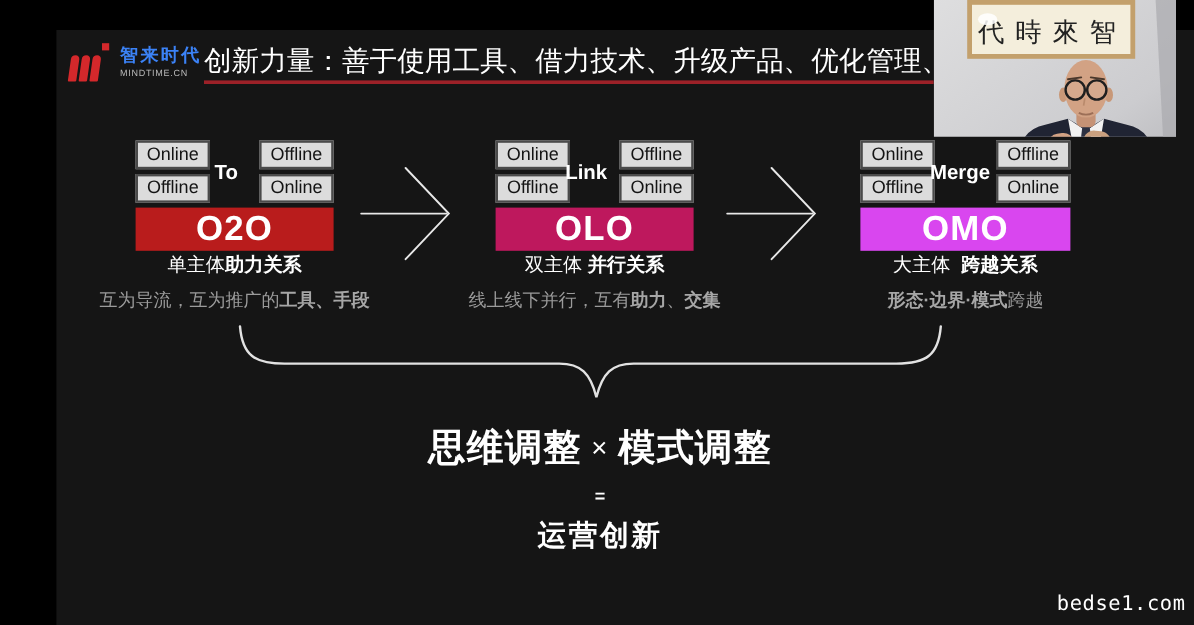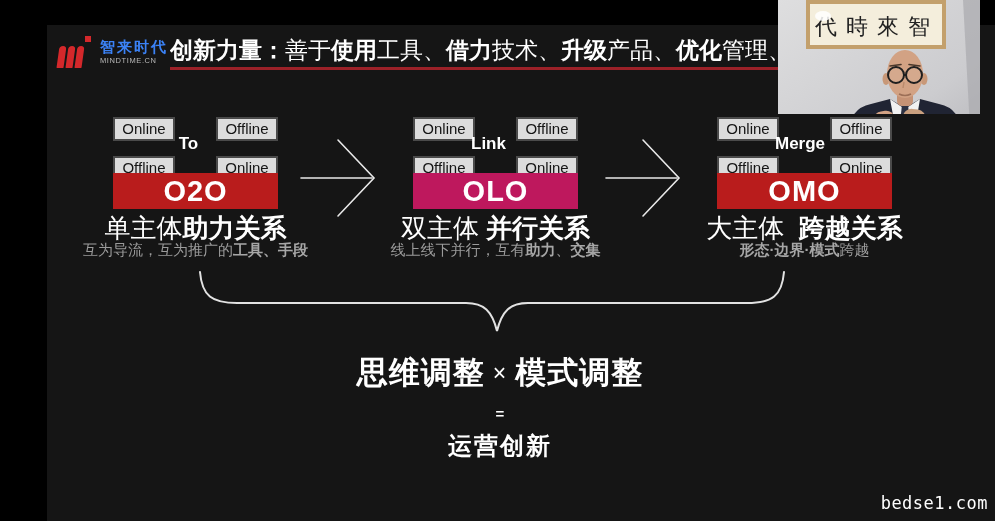"创新力量：" .title .b { font-weight: 700 -> 400 }
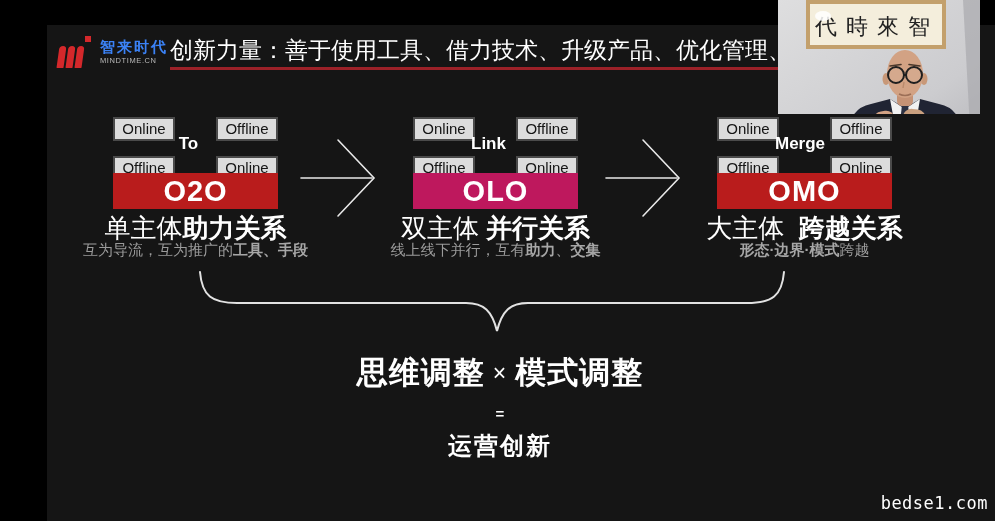"Online" .col { gap: 15px -> 4px }
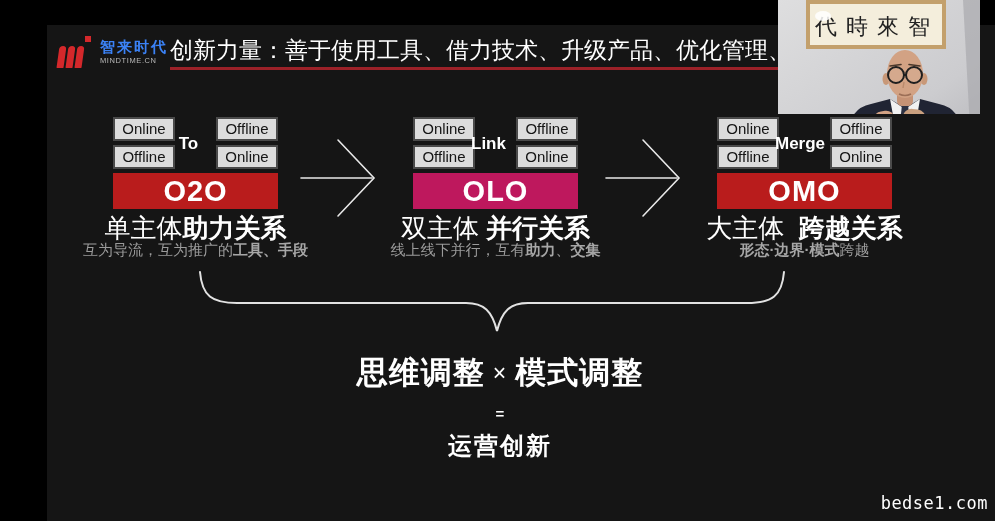"OMO" div.bar { background-color: #b91c1c -> #d946ef }
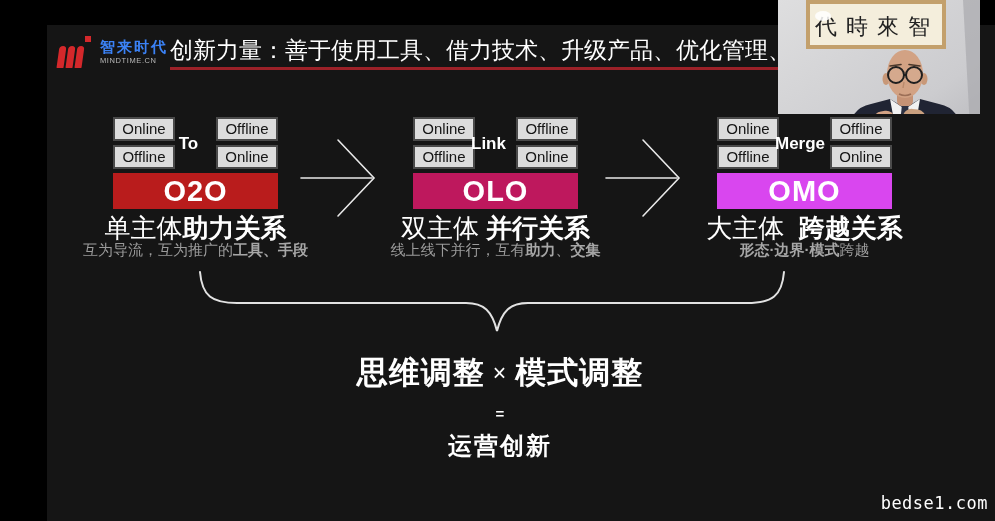"单主体助力关系" .model-label { font-size: 26px -> 16px }
